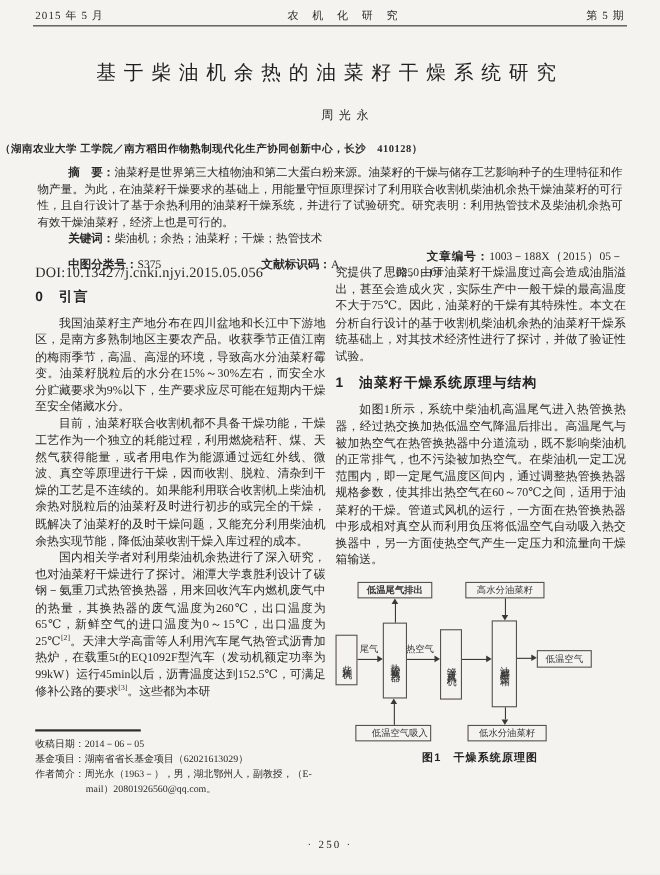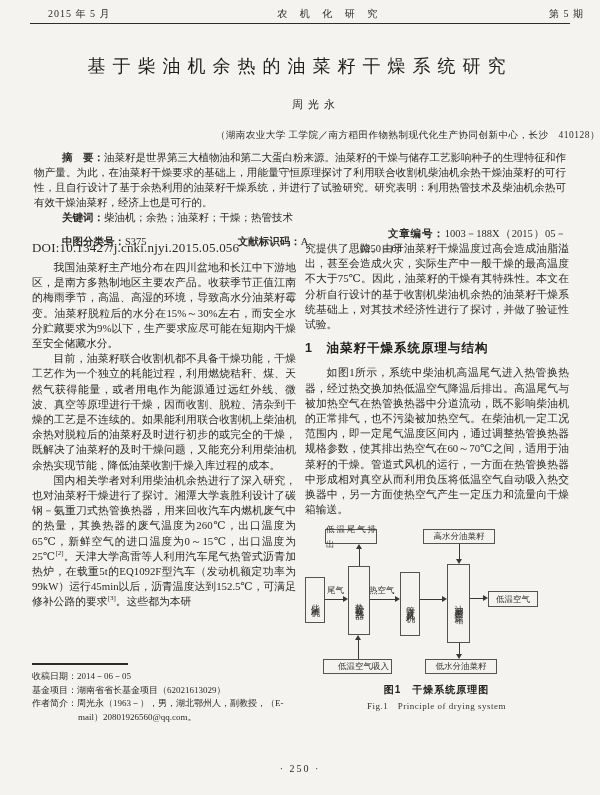"2015 年 5 月" .hdr { margin-left: 16px -> none }
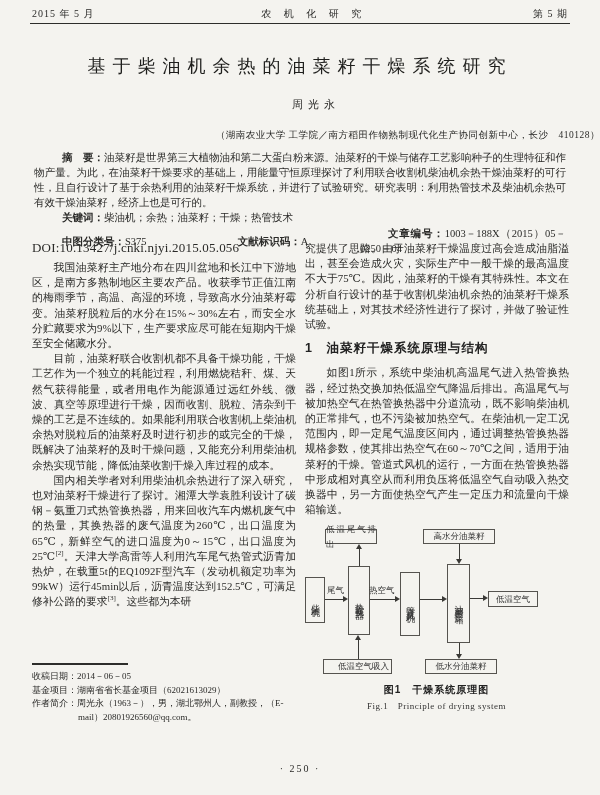"（湖南农业大学 工学院／南方稻田作物熟制现代化生产协同创新中心，长沙" .affil { font-weight: none -> bold; text-align: right -> left }
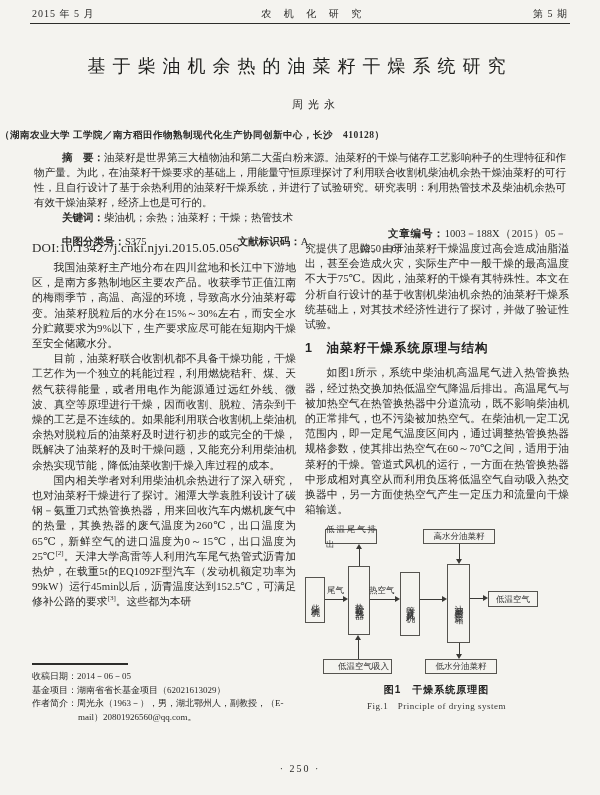"0 引言" h3.sec { html: none -> <h3>0 引言</h3> }
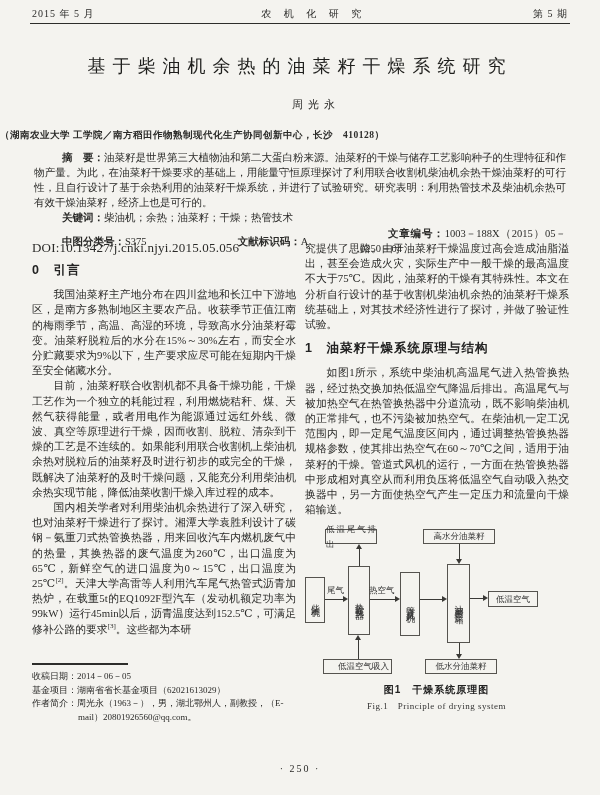"低温尾气排出" div.fbox { font-weight: none -> bold; width: 52px -> 68px }
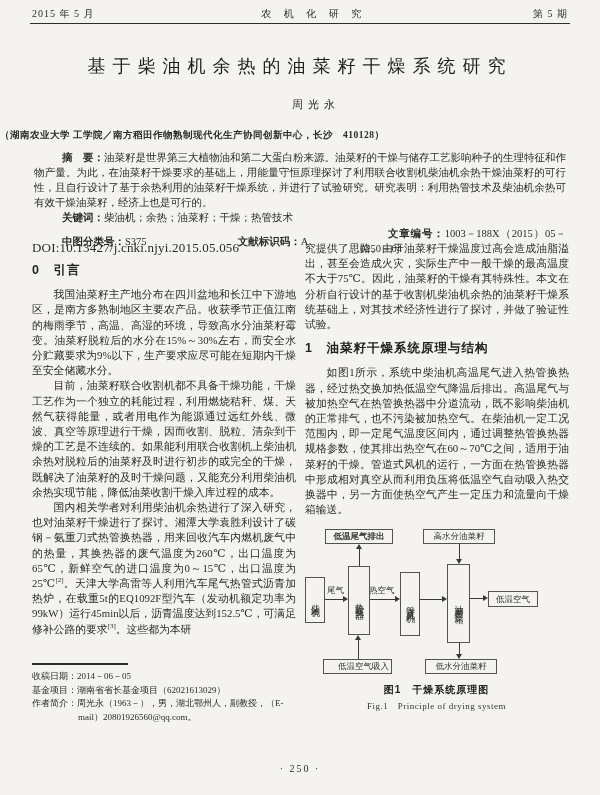"Fig.1 Principle of drying system" div.fig-cap-en { html: <div>Fig.1 Principle of drying system</div> -> none }
